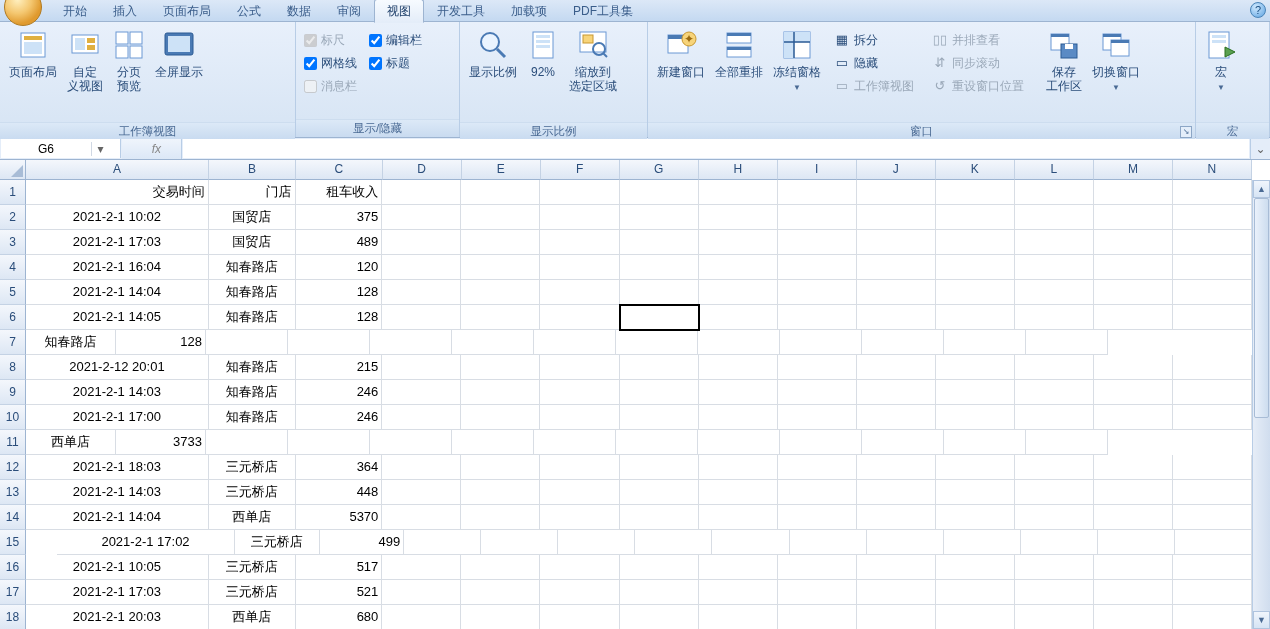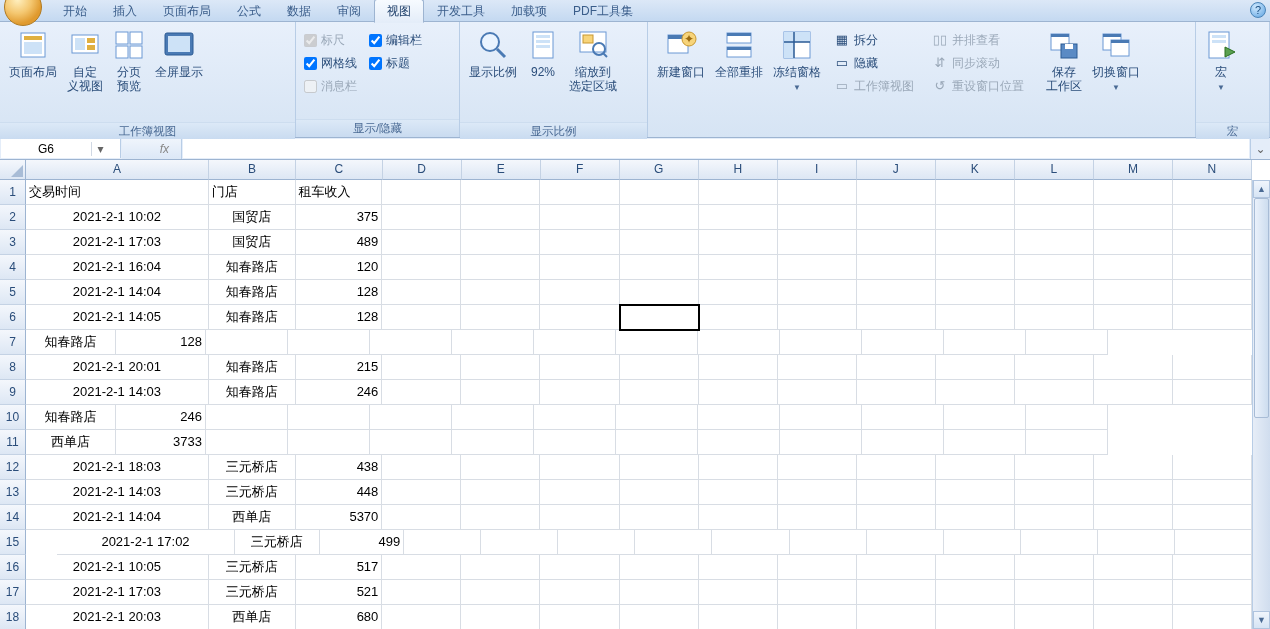"窗口" div.group-label { html: none -> <div><span>窗口</span><span>↘</span></div> }
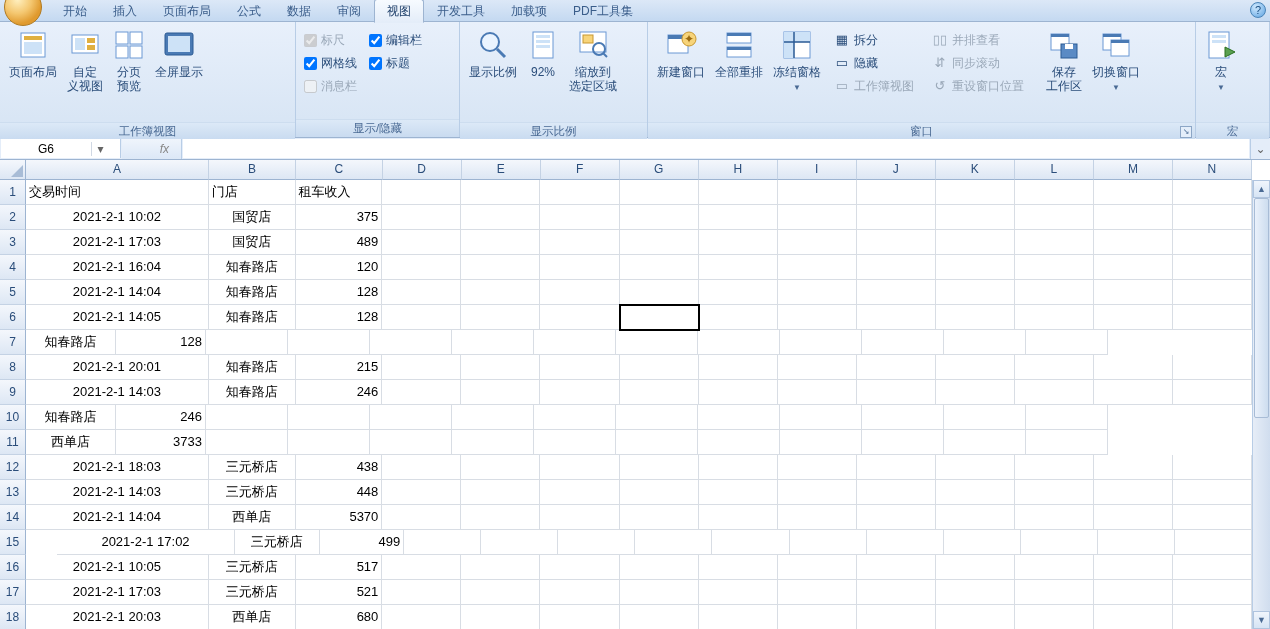"fx" .fxbtn { padding-right: 12px -> 20px }
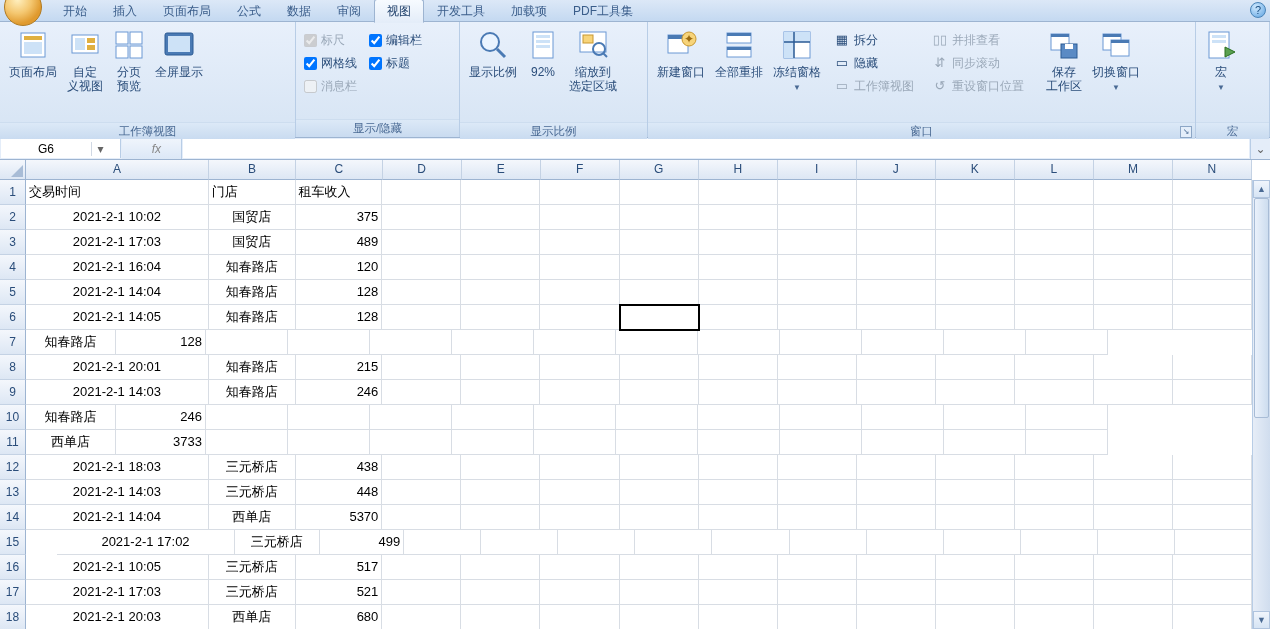"交易时间" .cell.hdr { text-align: left -> right }
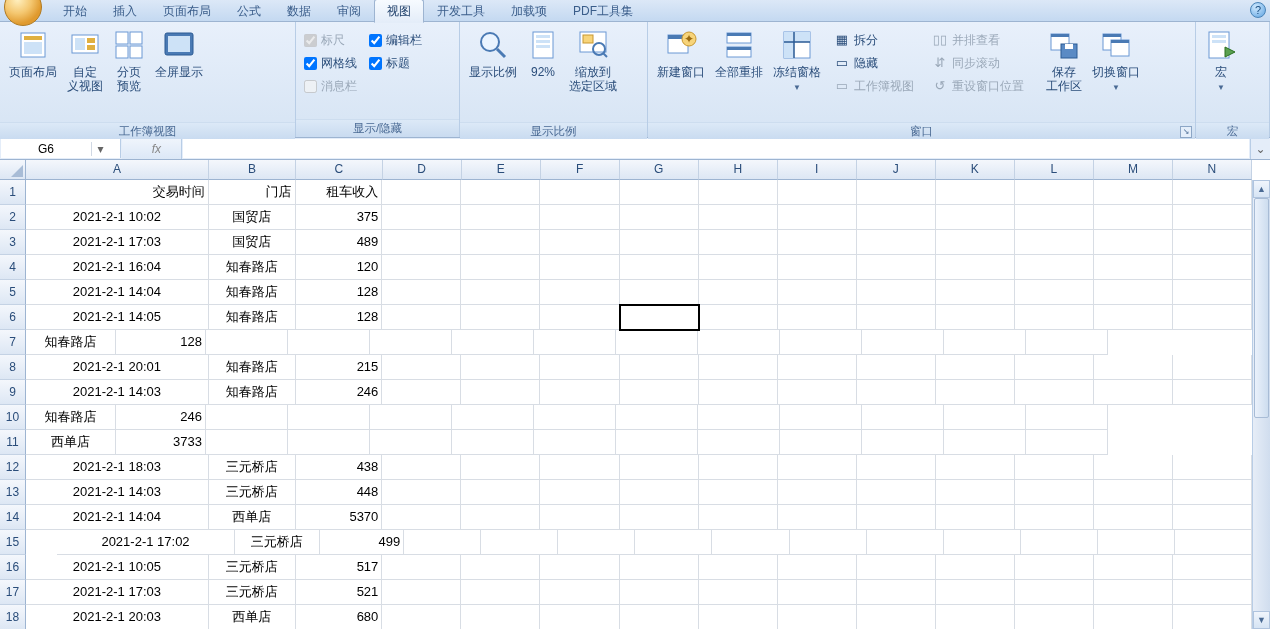"2021-2-1 20:01" div.cell { text: 2021-2-1 -> 2021-2-12 }
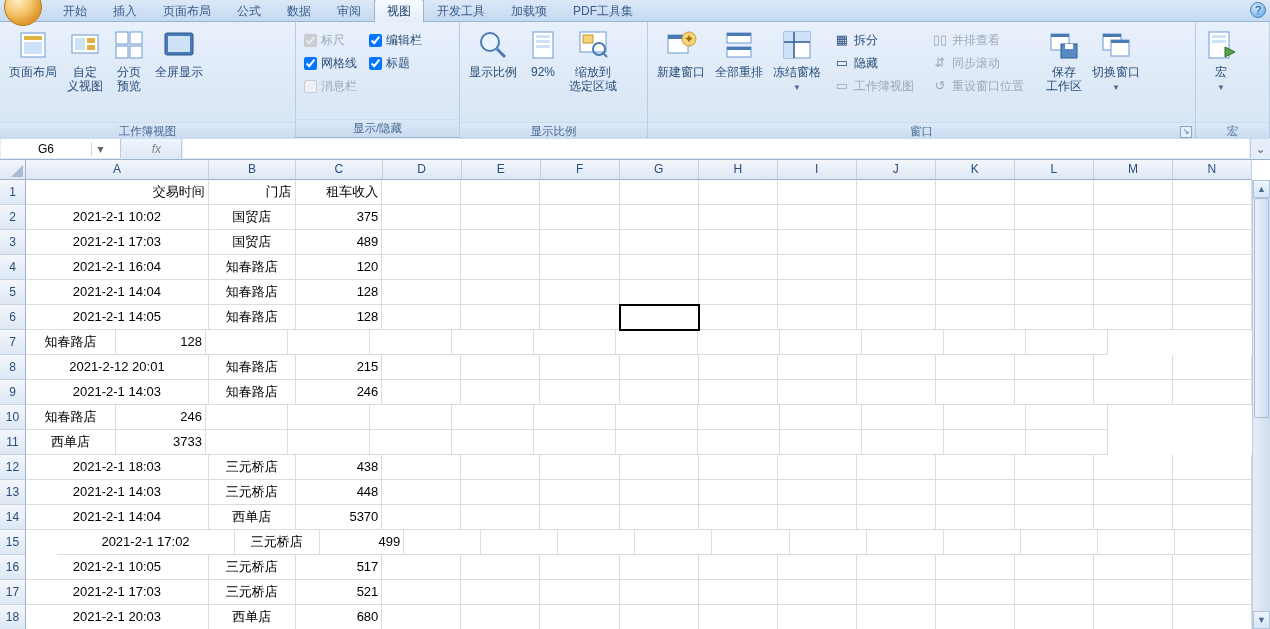"2021-2-1 17:00" div.cell { html: none -> <div>2021-2-1 17:00</div> }
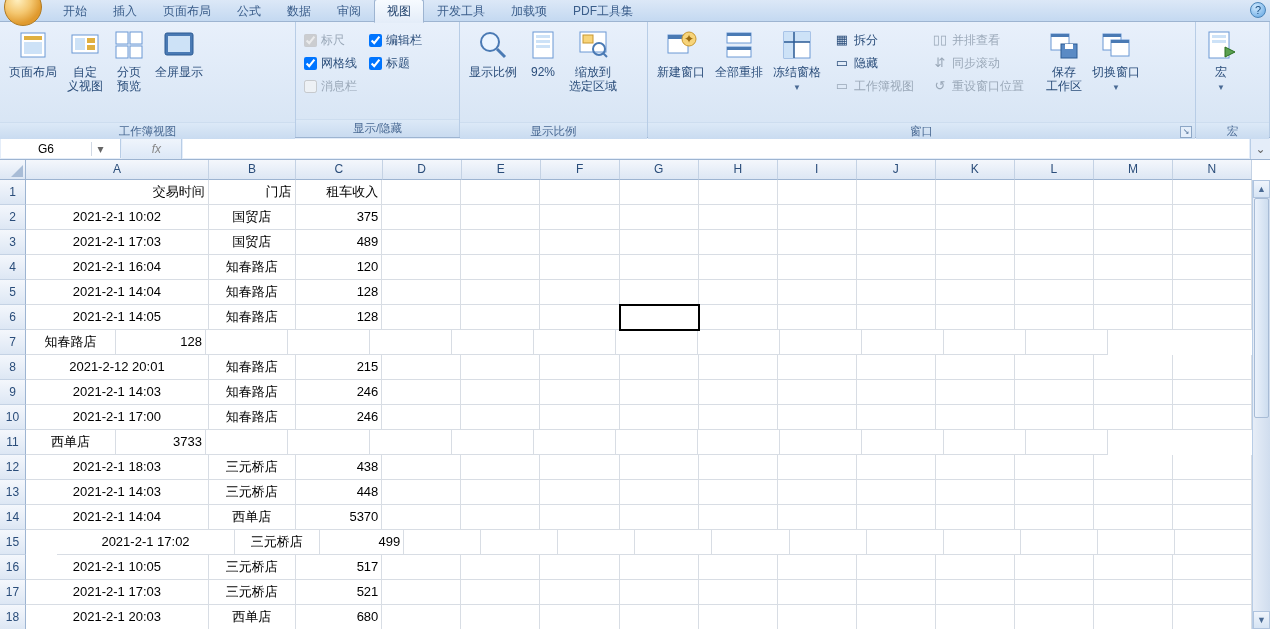"438" div.cell { text: 438 -> 364 }
